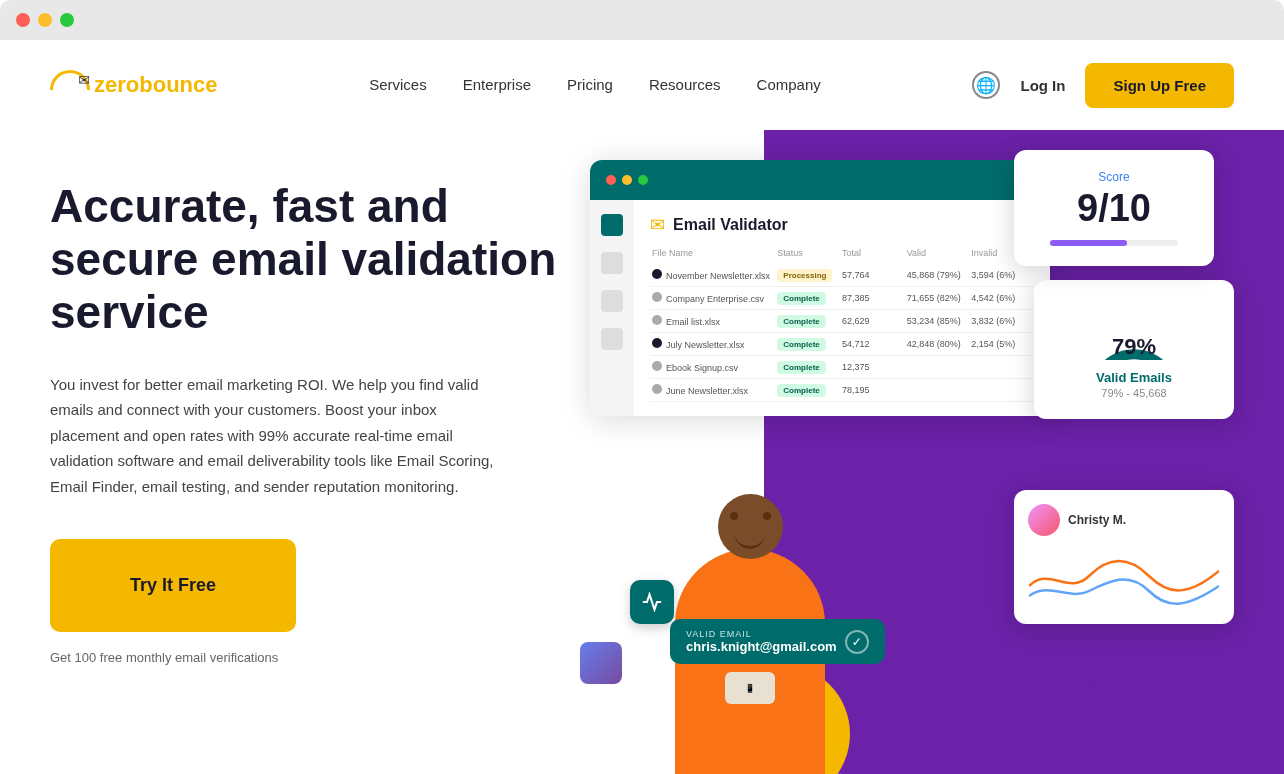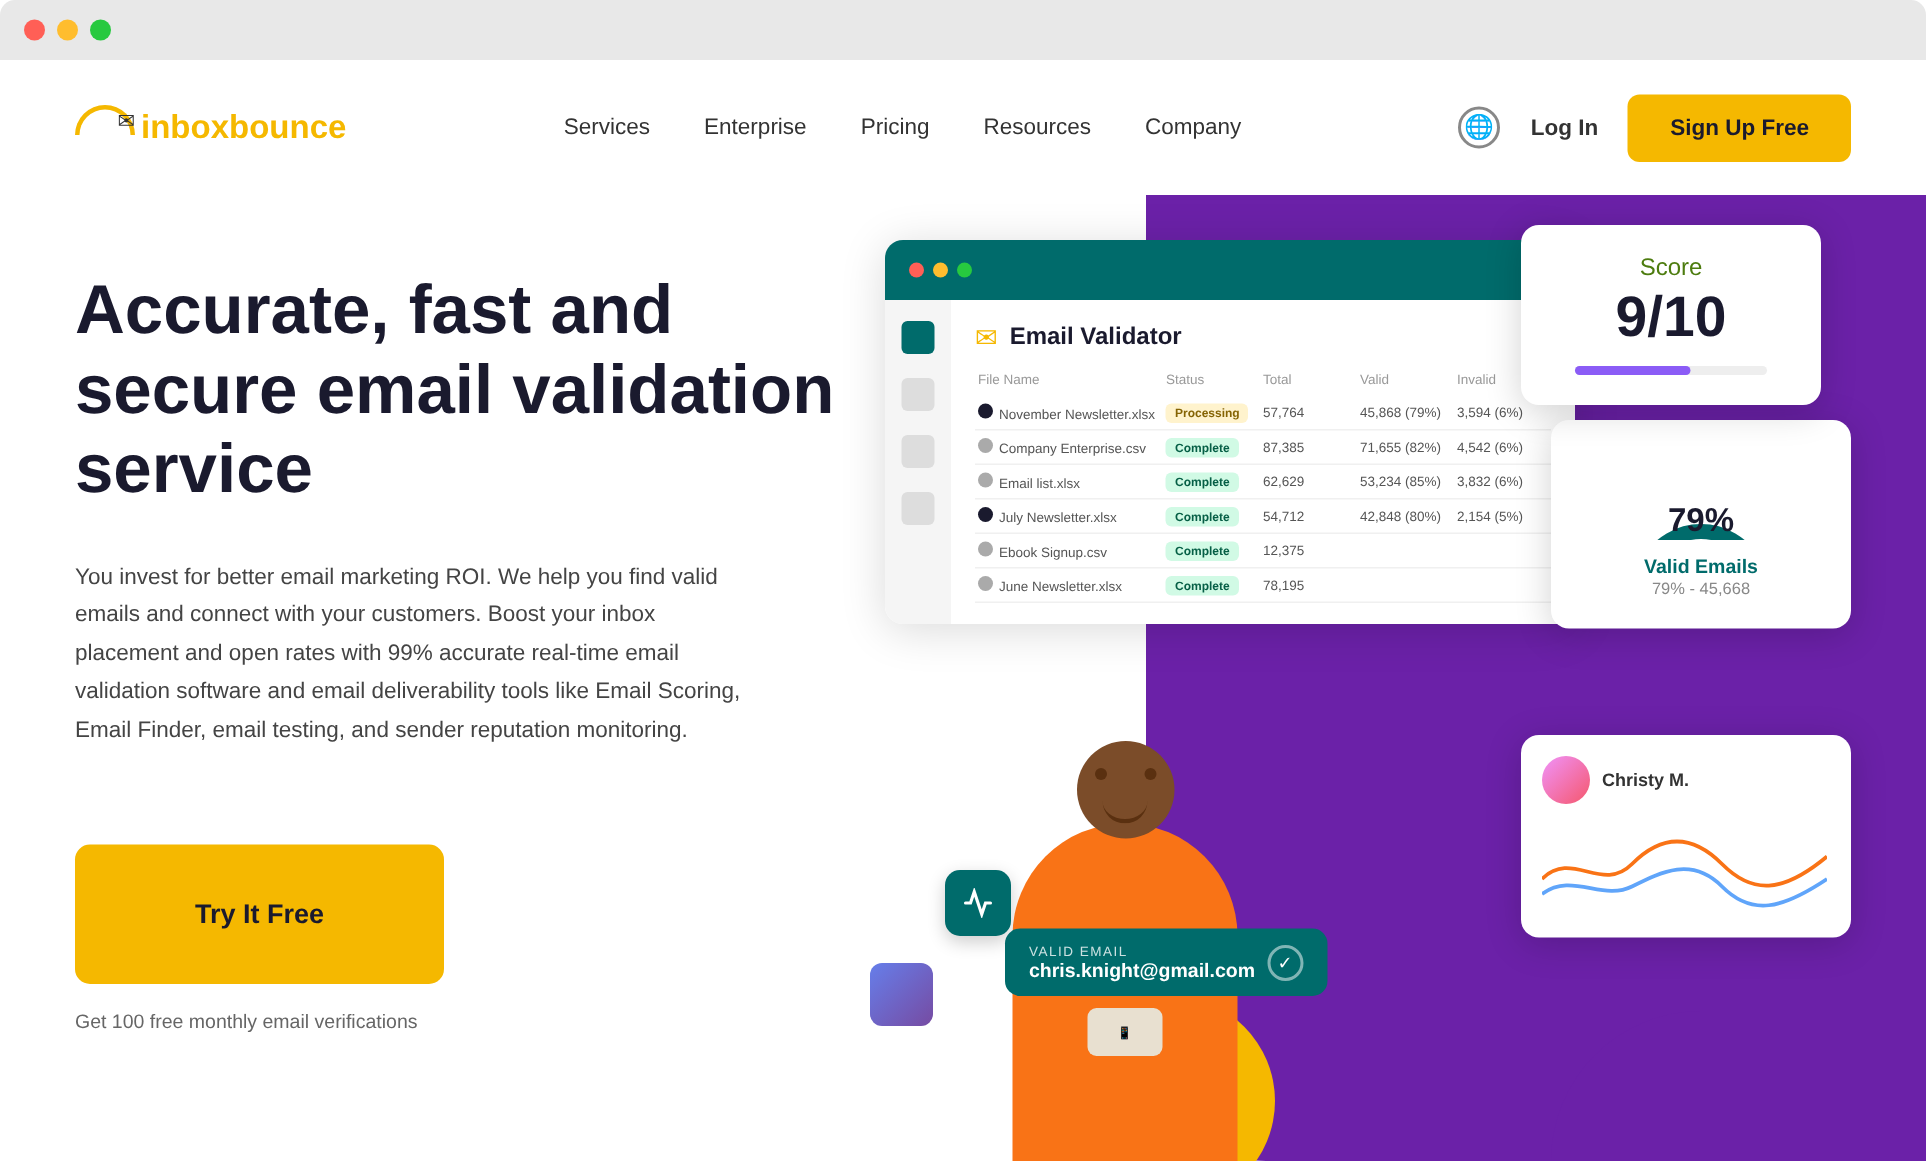"inbox" span { text: inbox -> zero }
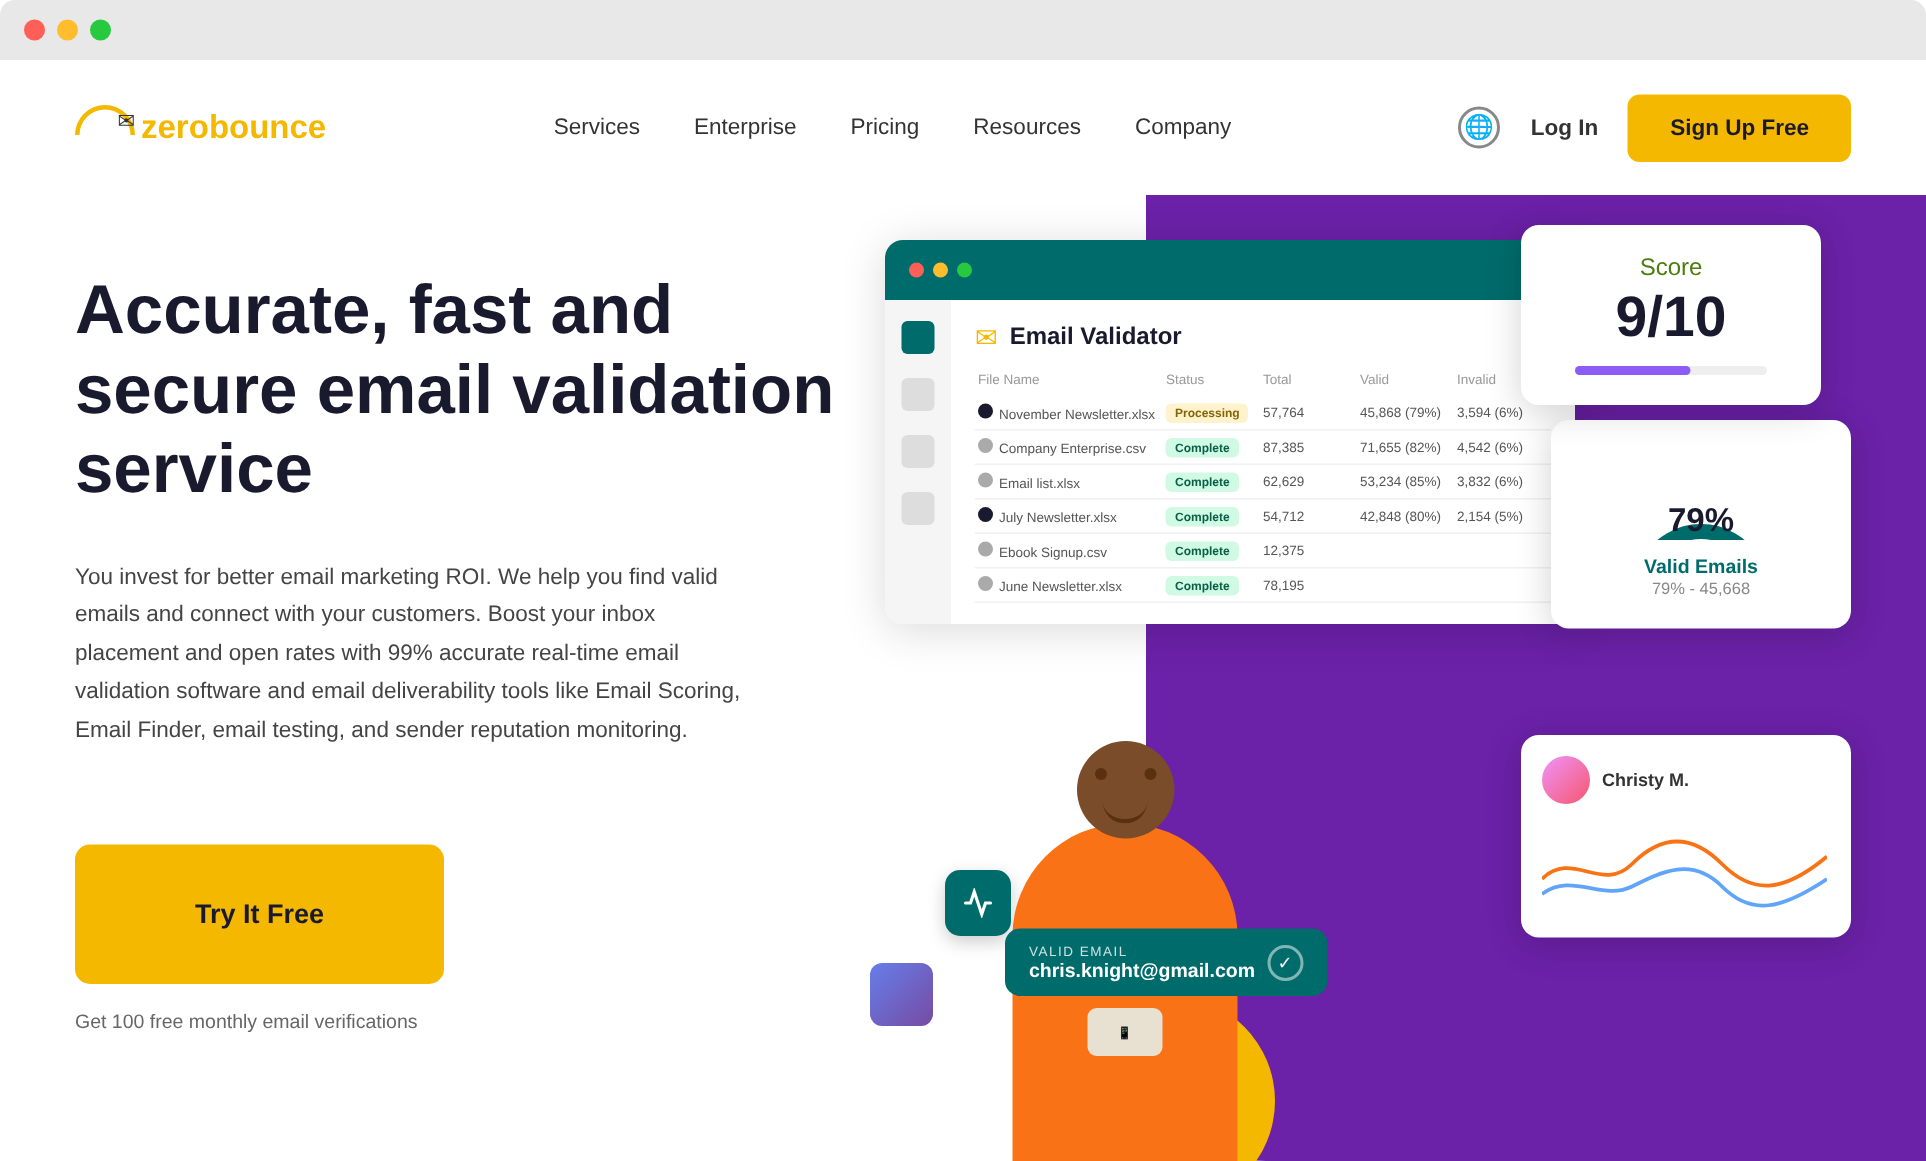"Score" .score-label { color: #4d7c0f -> #3b82f6; font-size: 16px -> 12px }
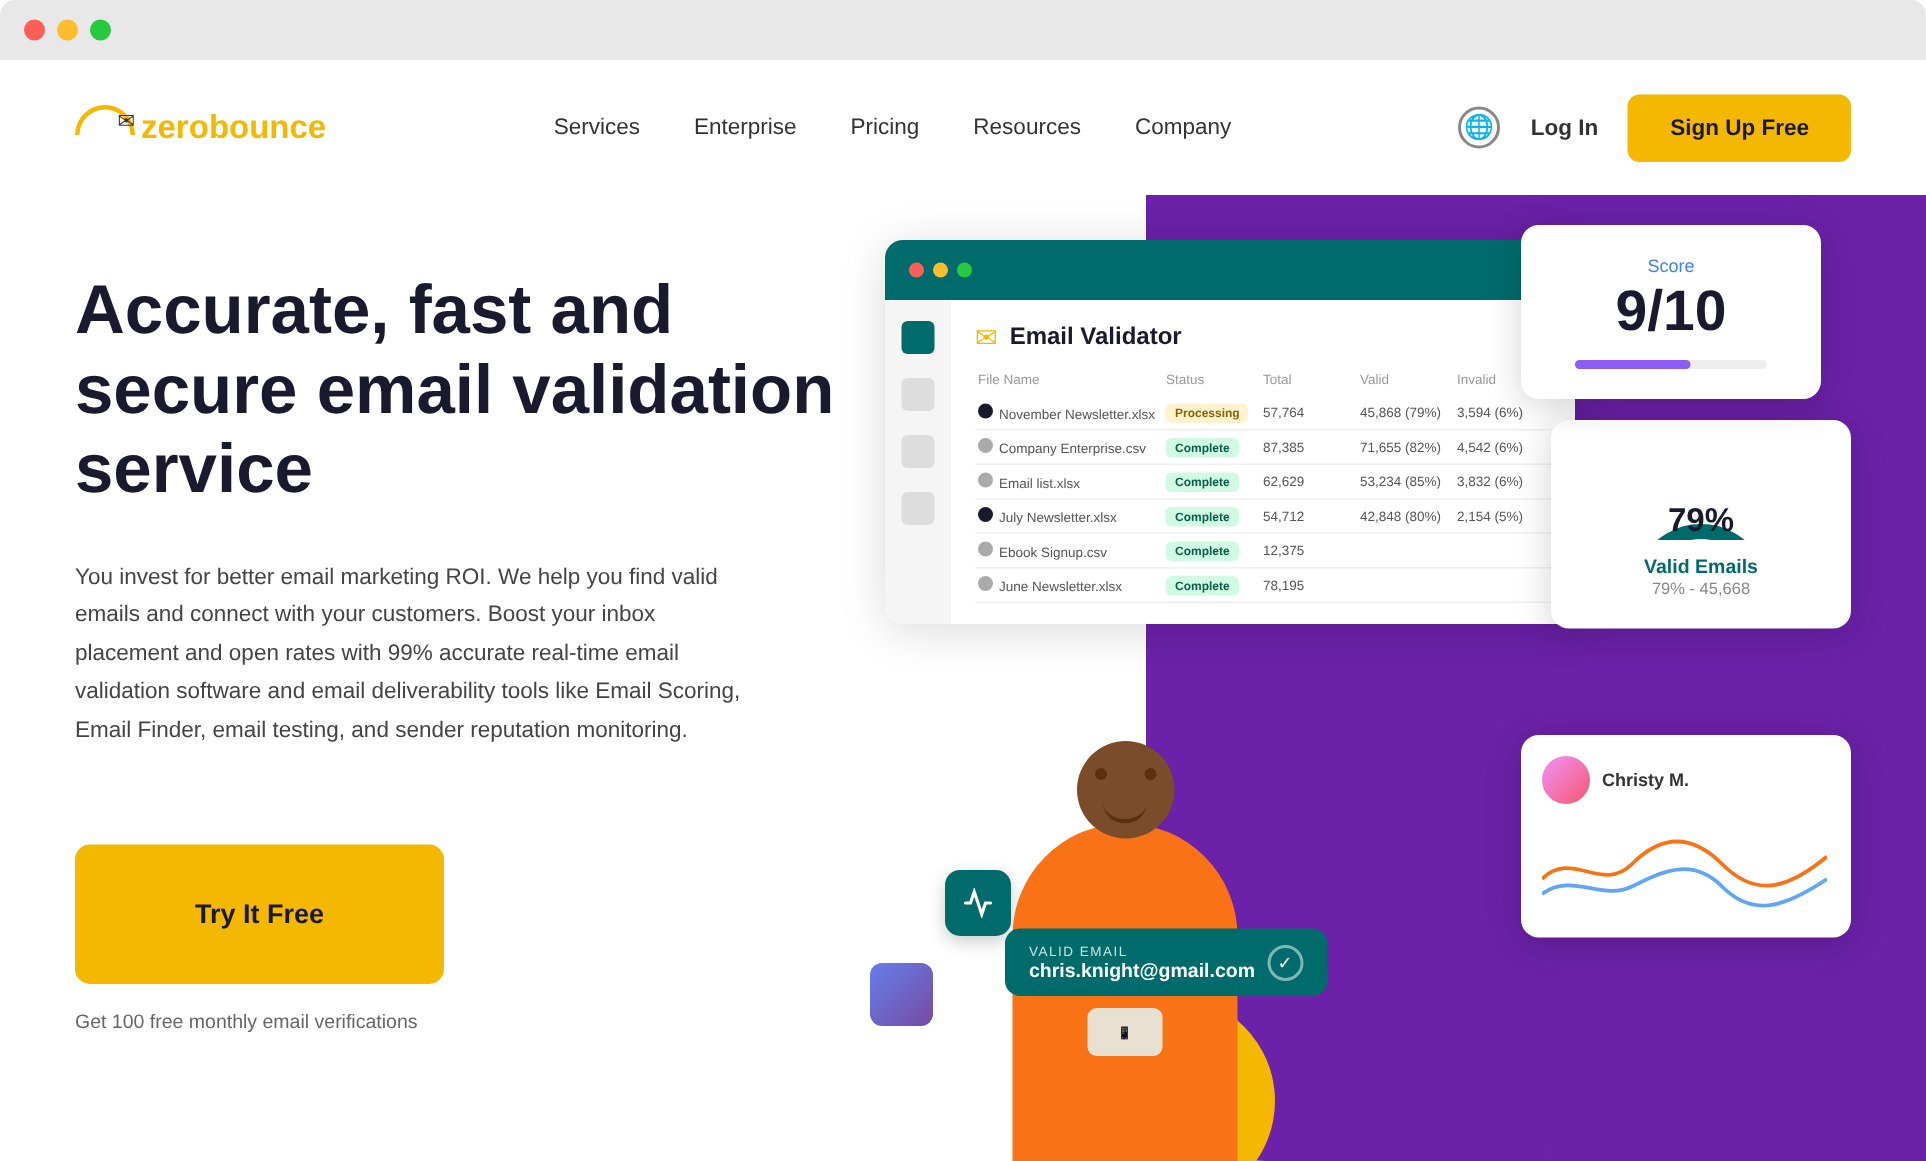"You invest for better email" .hero-desc { margin-bottom: 64px -> 40px }
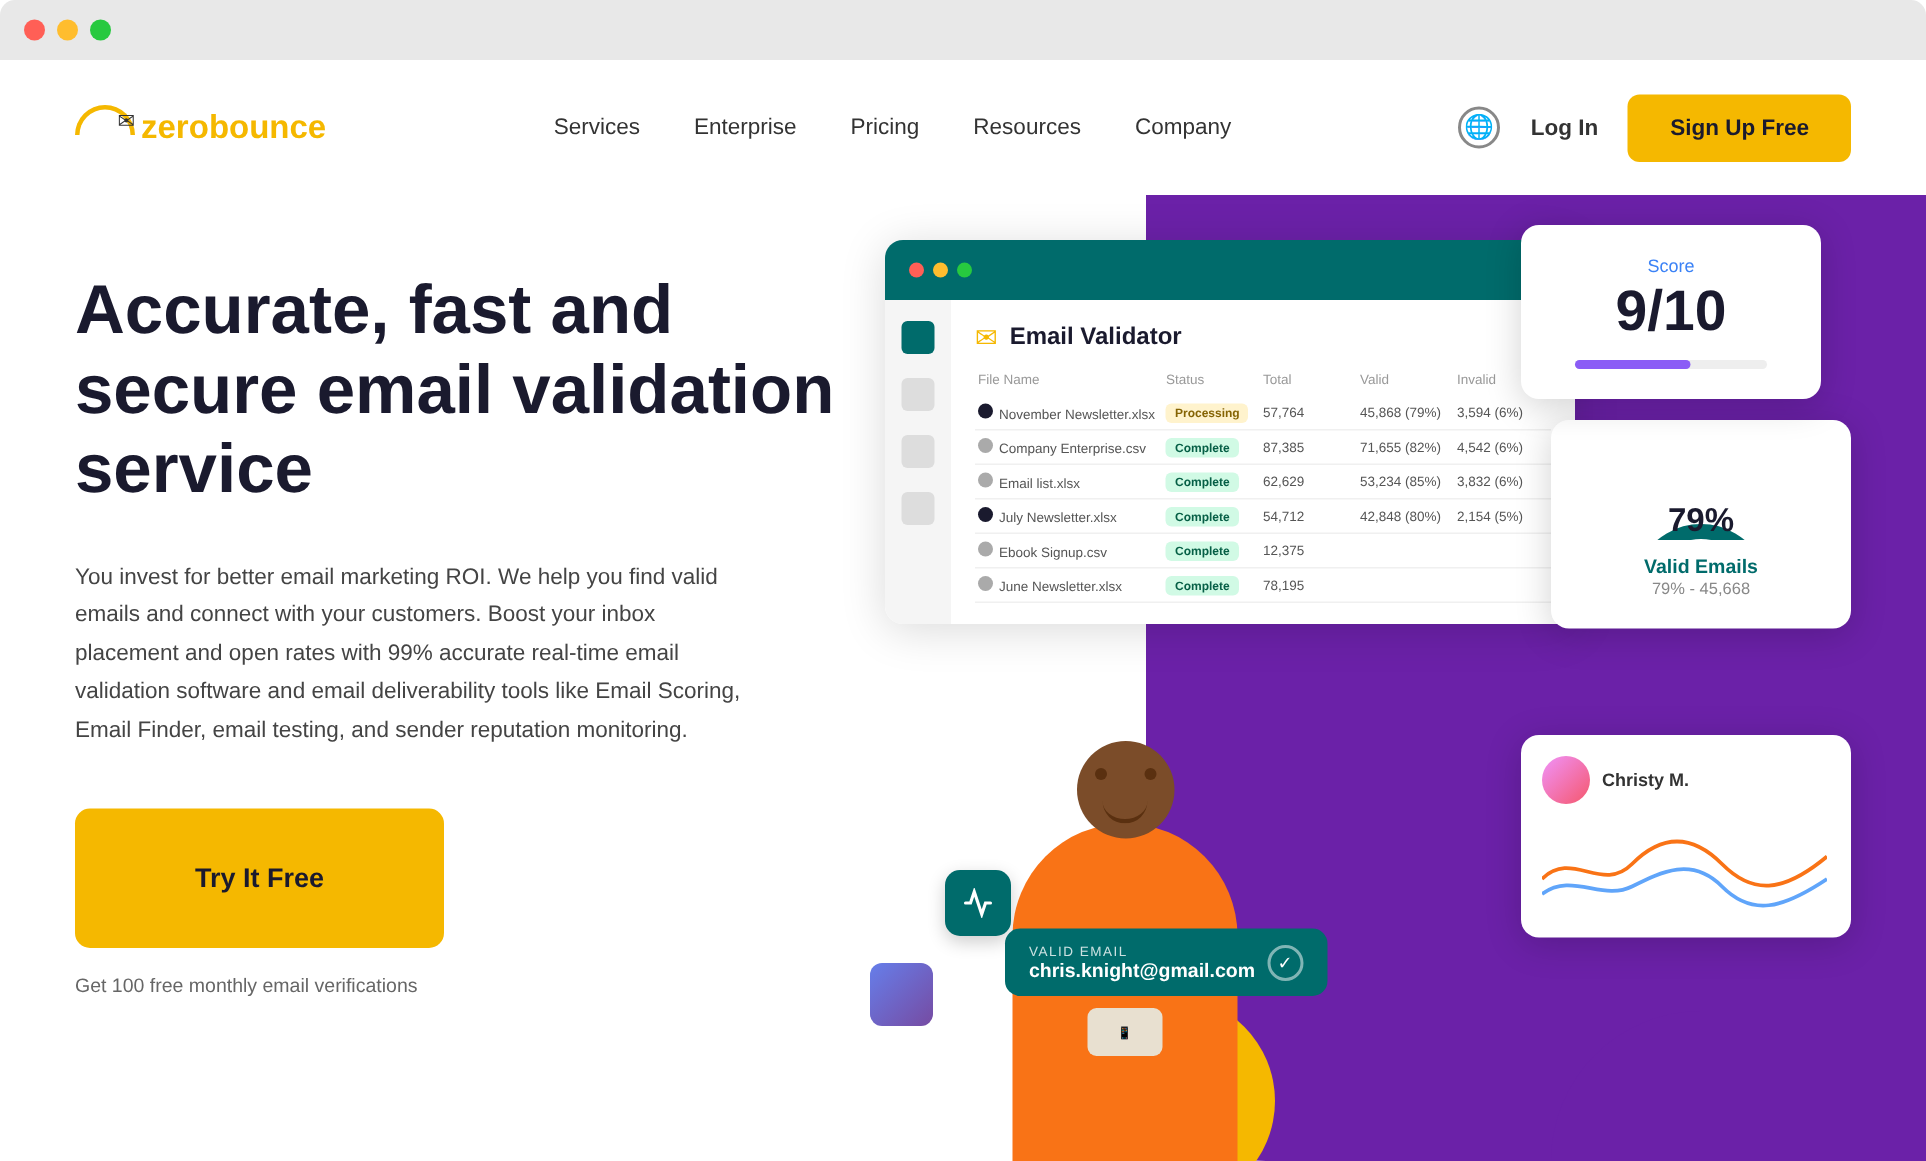"Christy M." .wave-card { text-align: none -> center }
